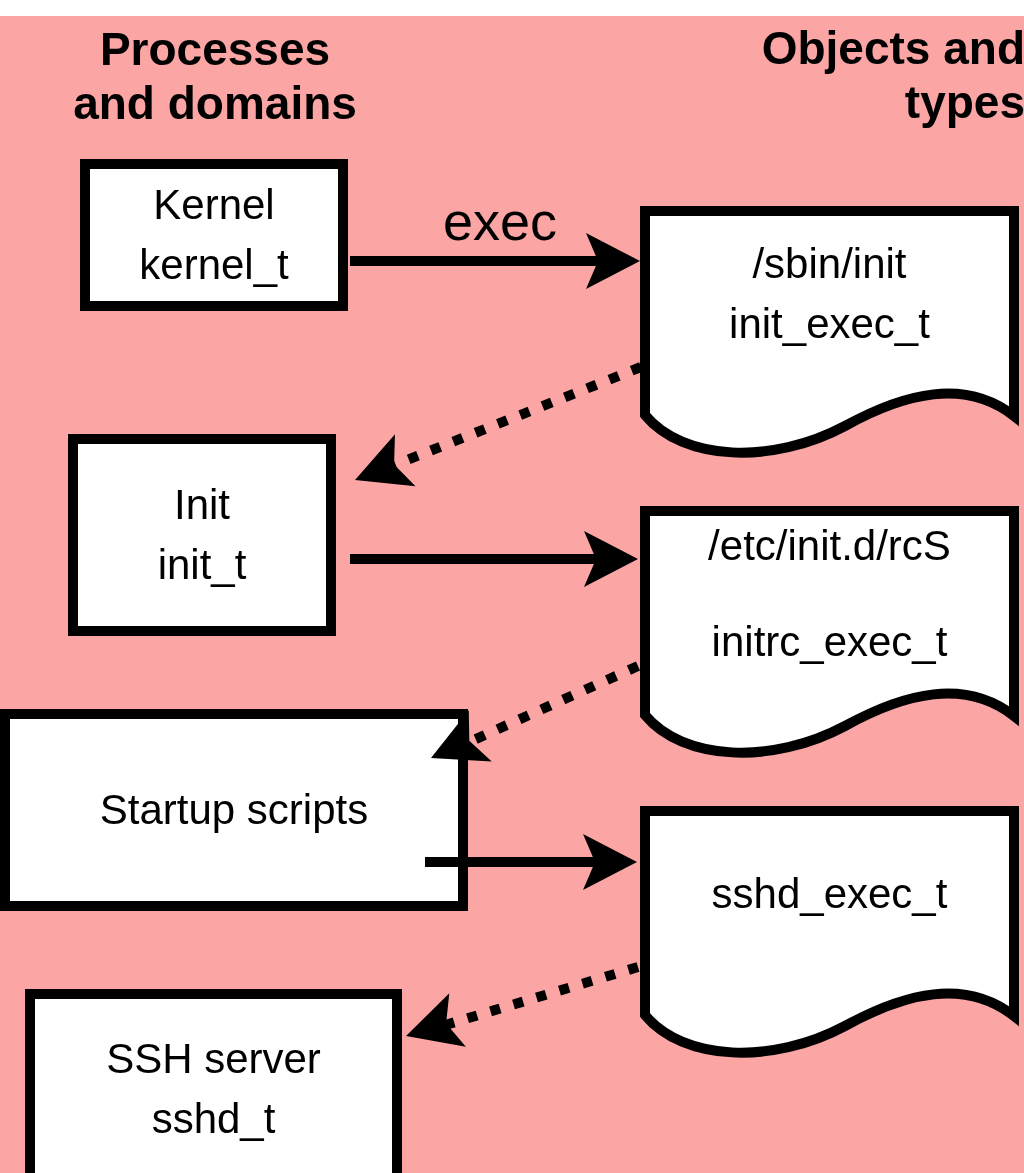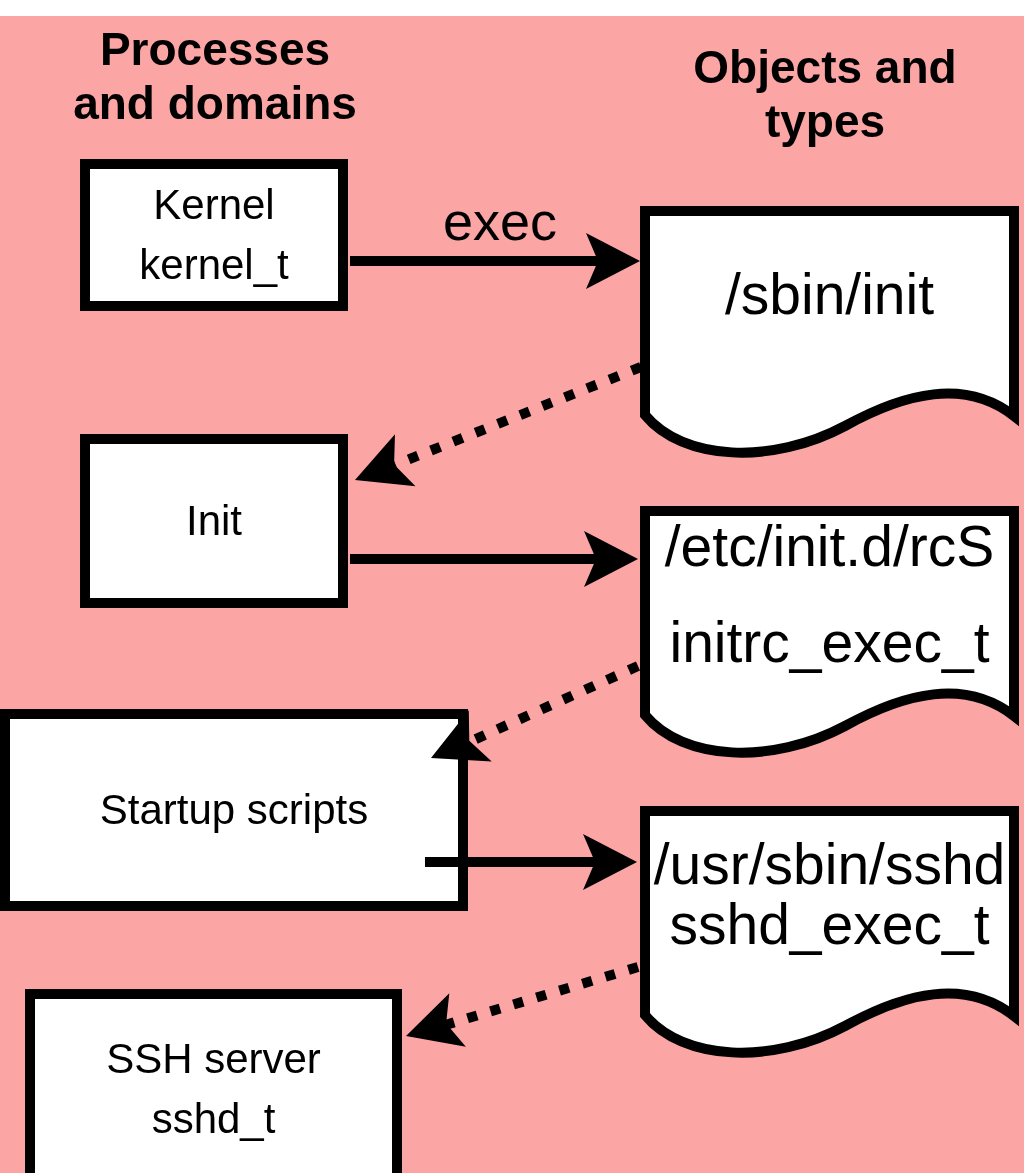"Objects and" .header-right { text-align: none -> right; top: 24px -> 5px }
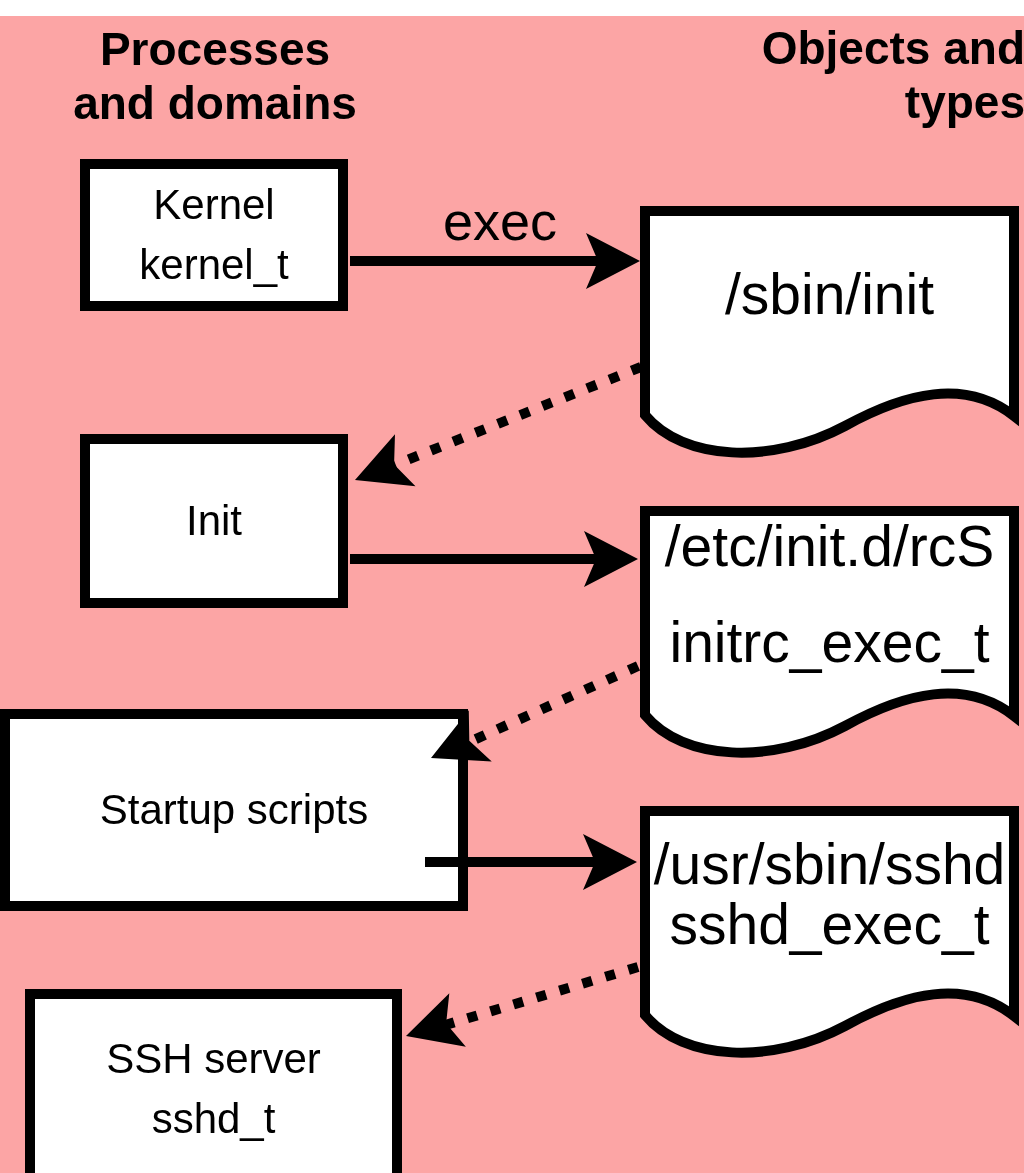"/sbin/init" .doc-label { font-size: 57px -> 42px }
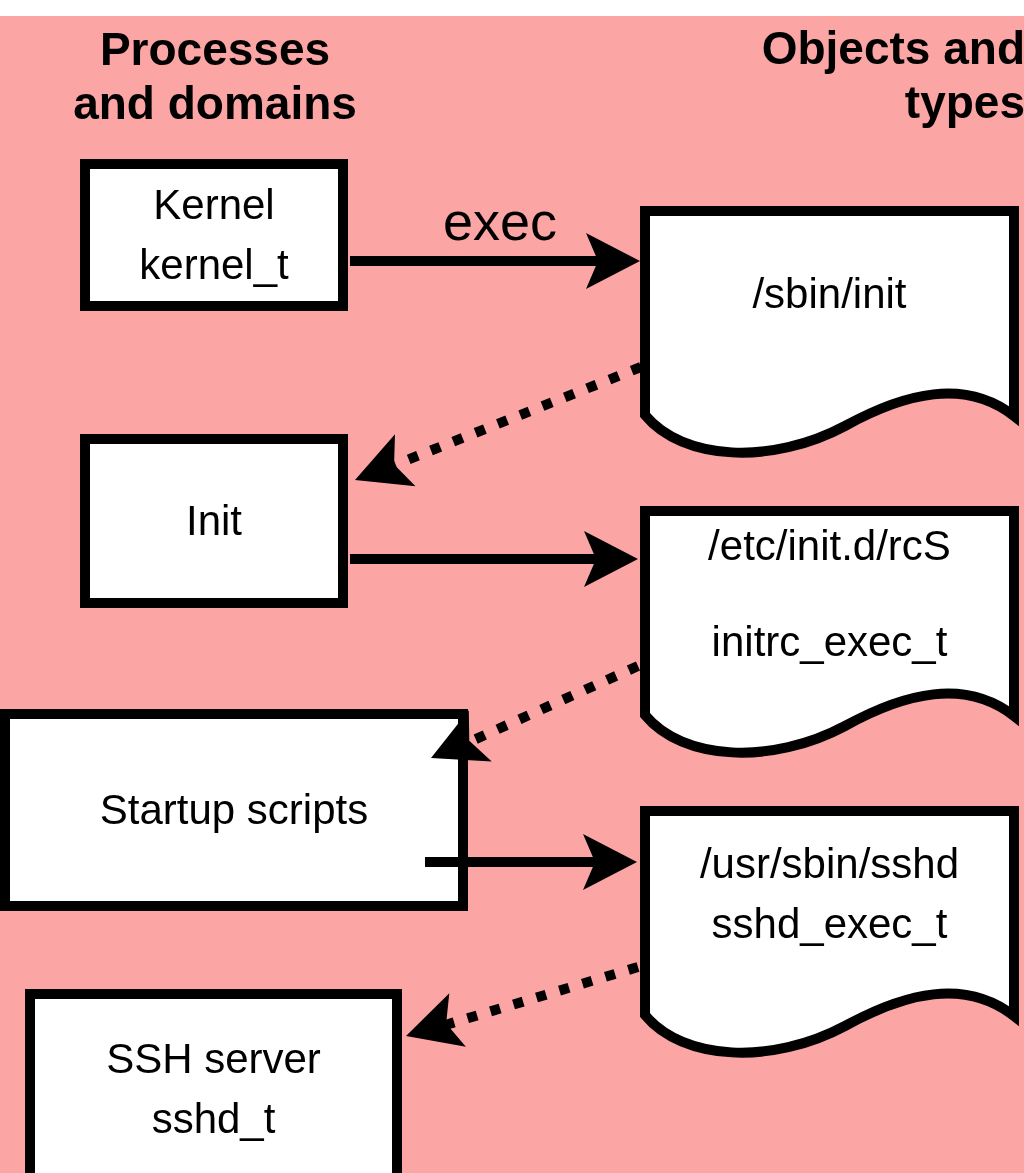"init_exec_t" span { html: none -> <span>init_exec_t</span> }
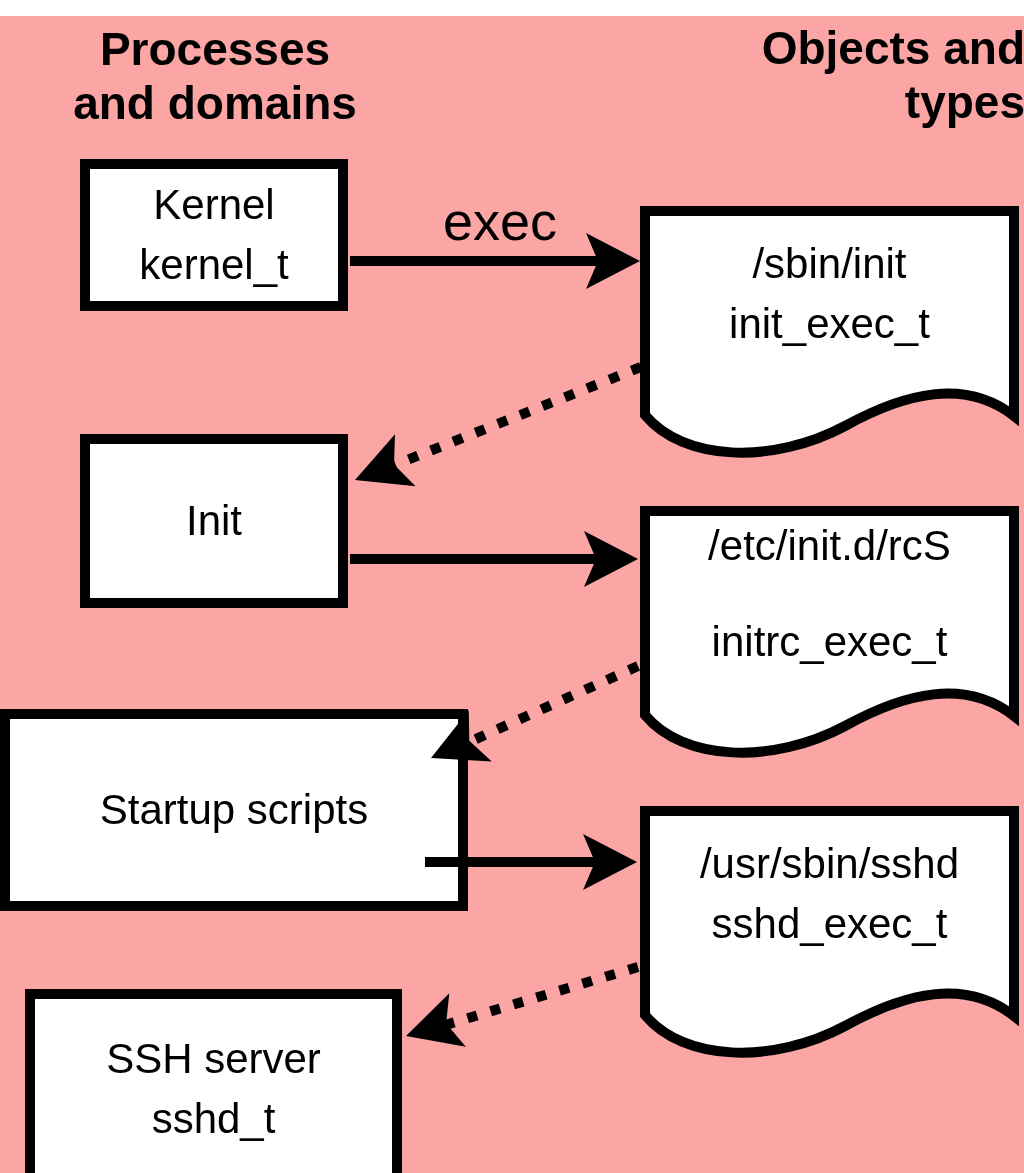"Init" .box-init { height: 174px -> 202px; left: 80px -> 68px }
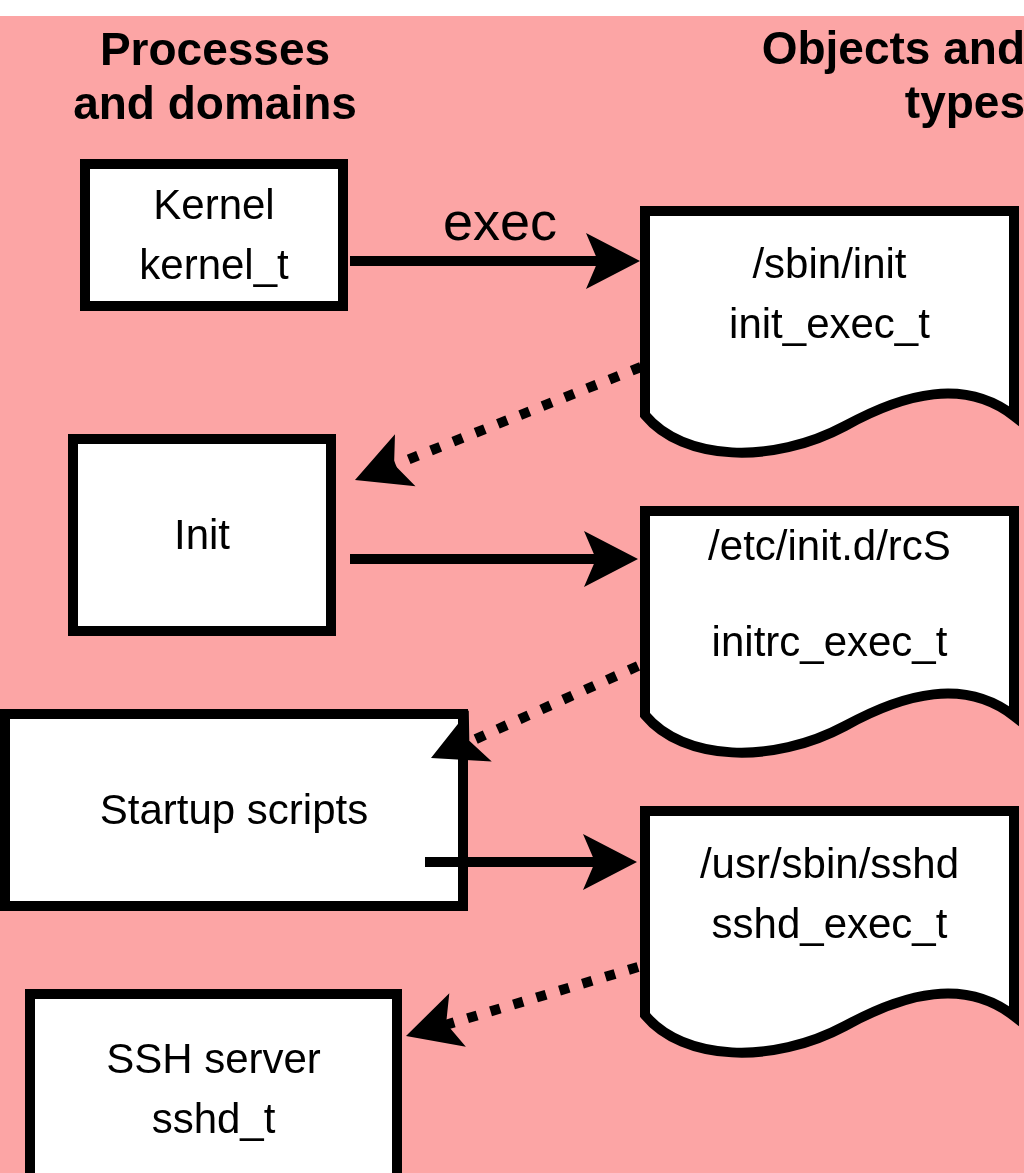"init_t" span { html: none -> <span>init_t</span> }
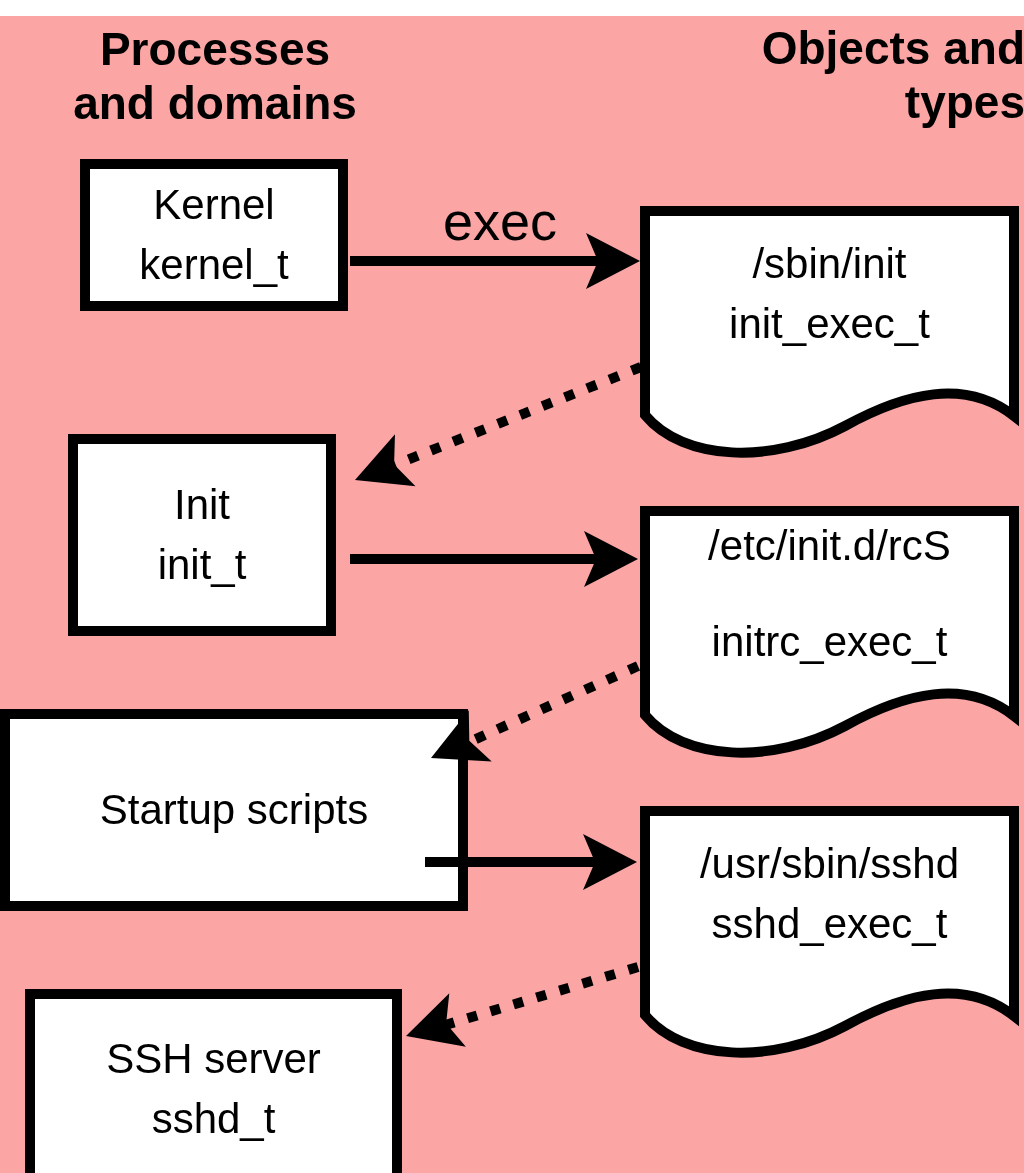"/usr/sbin/sshd" span { html: <span>/usr/sbin/sshd</span> -> none }
